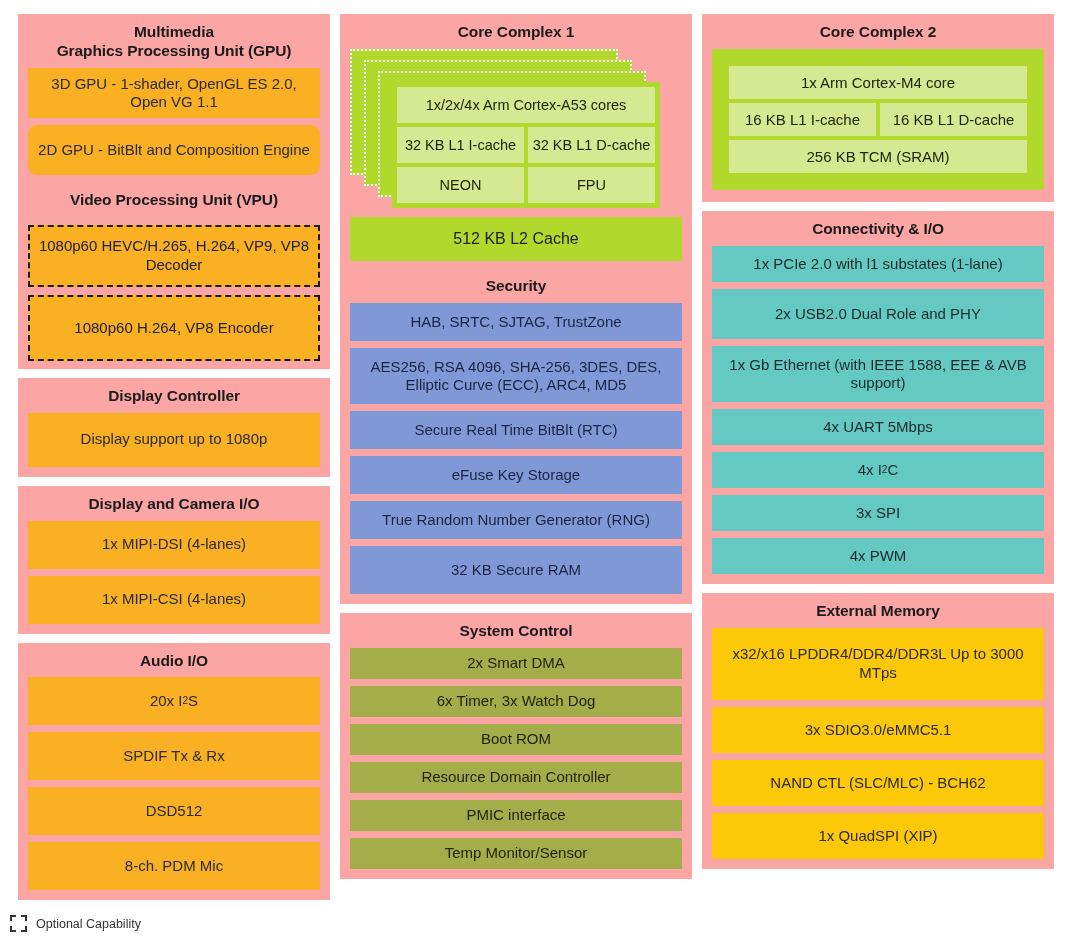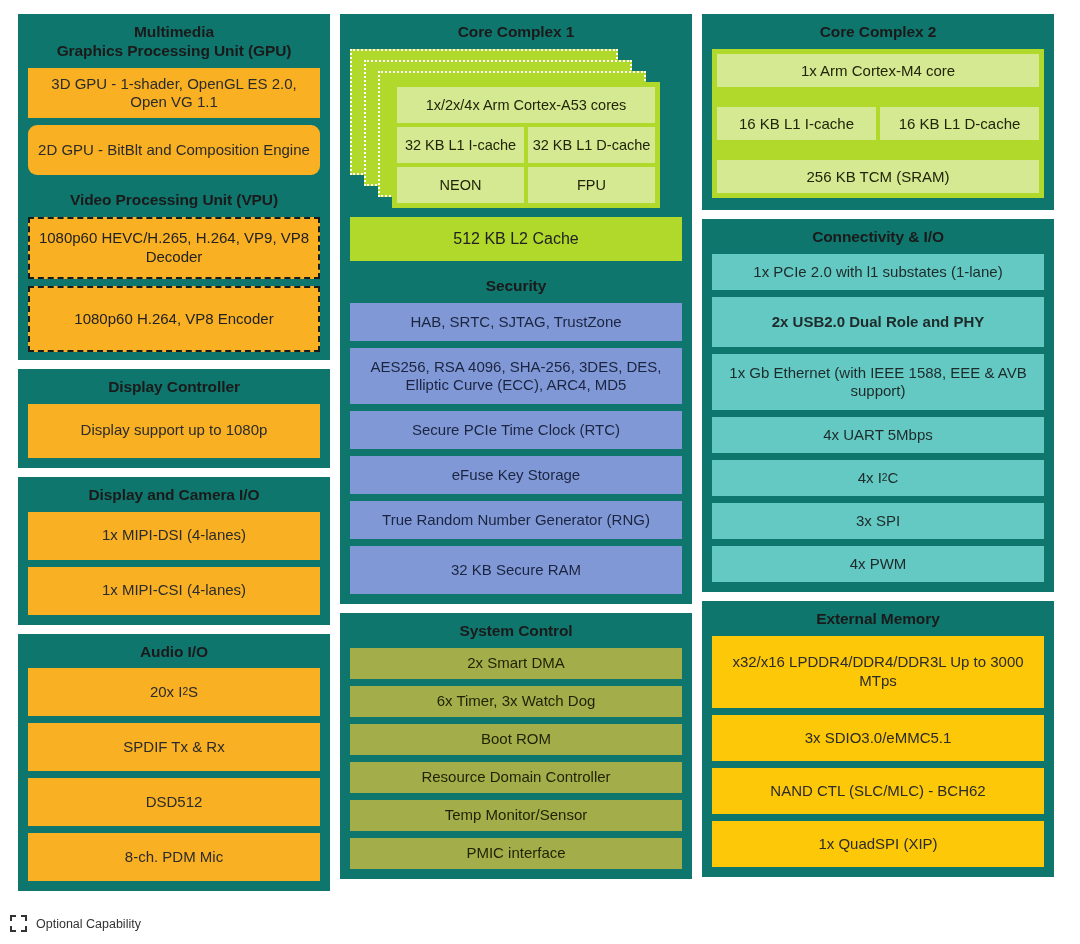"Multimedia" .panel { background: #0f766e -> #fca5a5 }
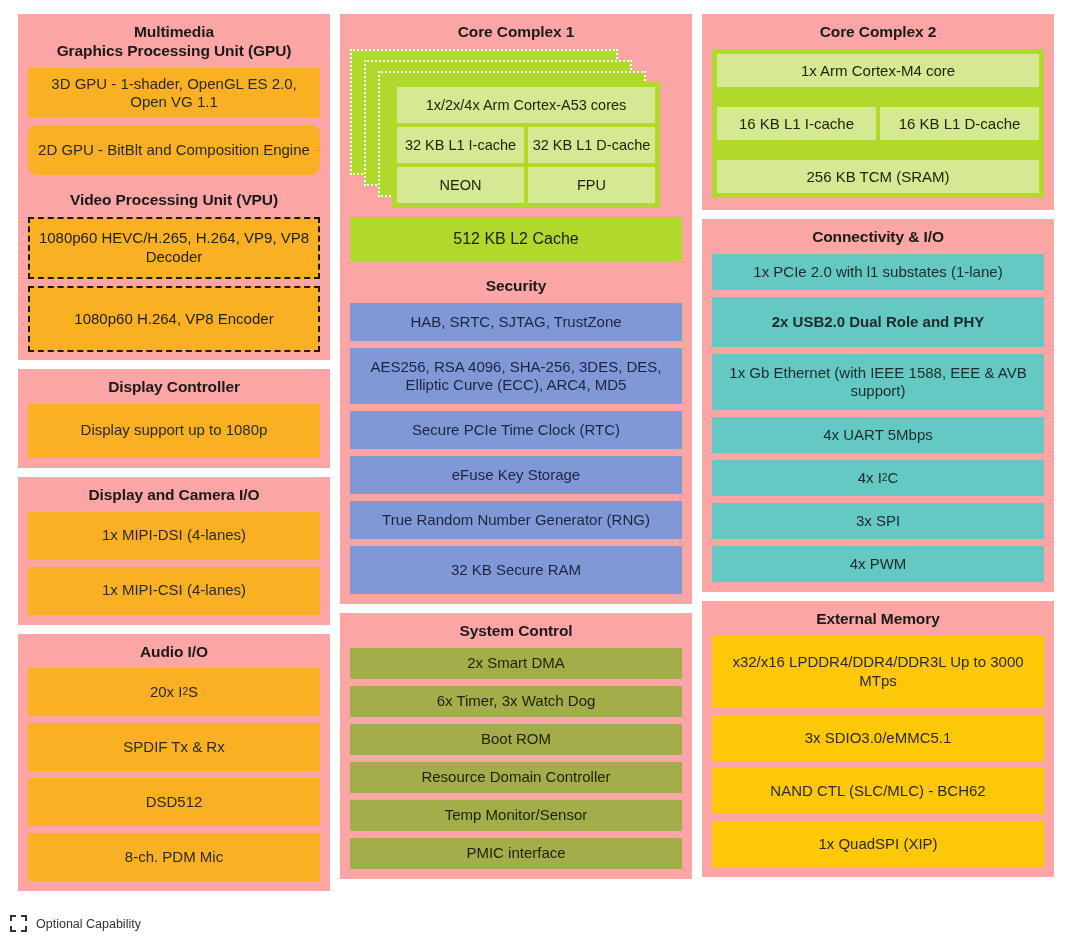"1x Arm Cortex-M4 core" .cc2-outer { gap: 20px -> 4px; padding: 5px -> 17px }
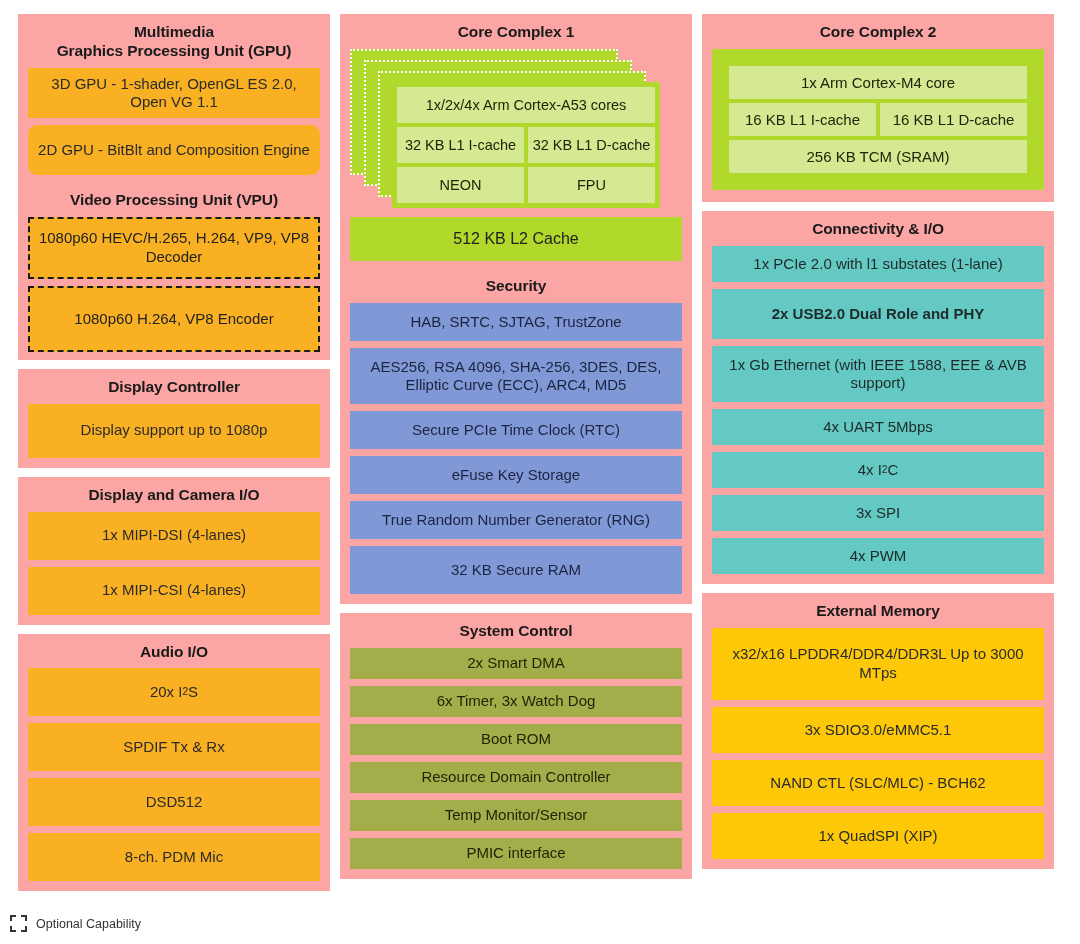"1080p60 HEVC/H.265, H.264, VP9, VP8" .dashed { margin-top: none -> 8px }
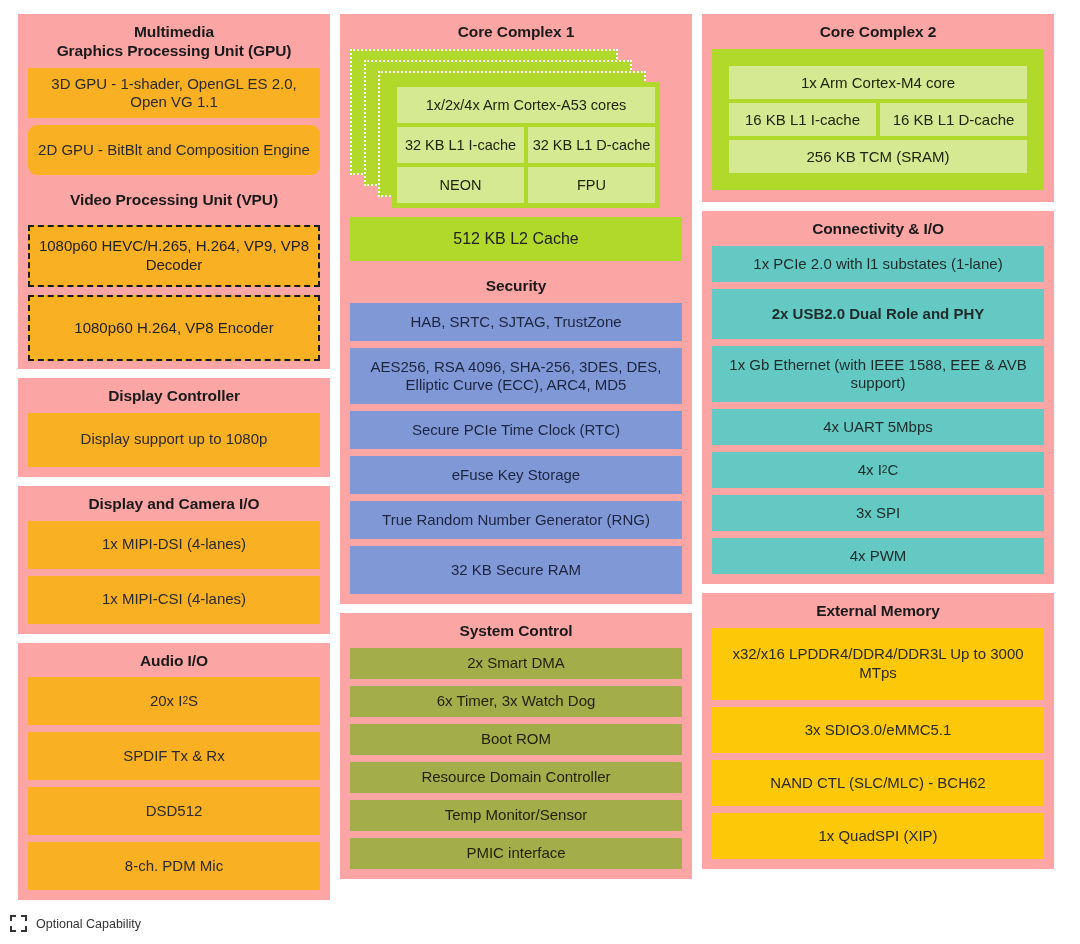"2x USB2.0 Dual Role and" div.tile { font-weight: bold -> none }
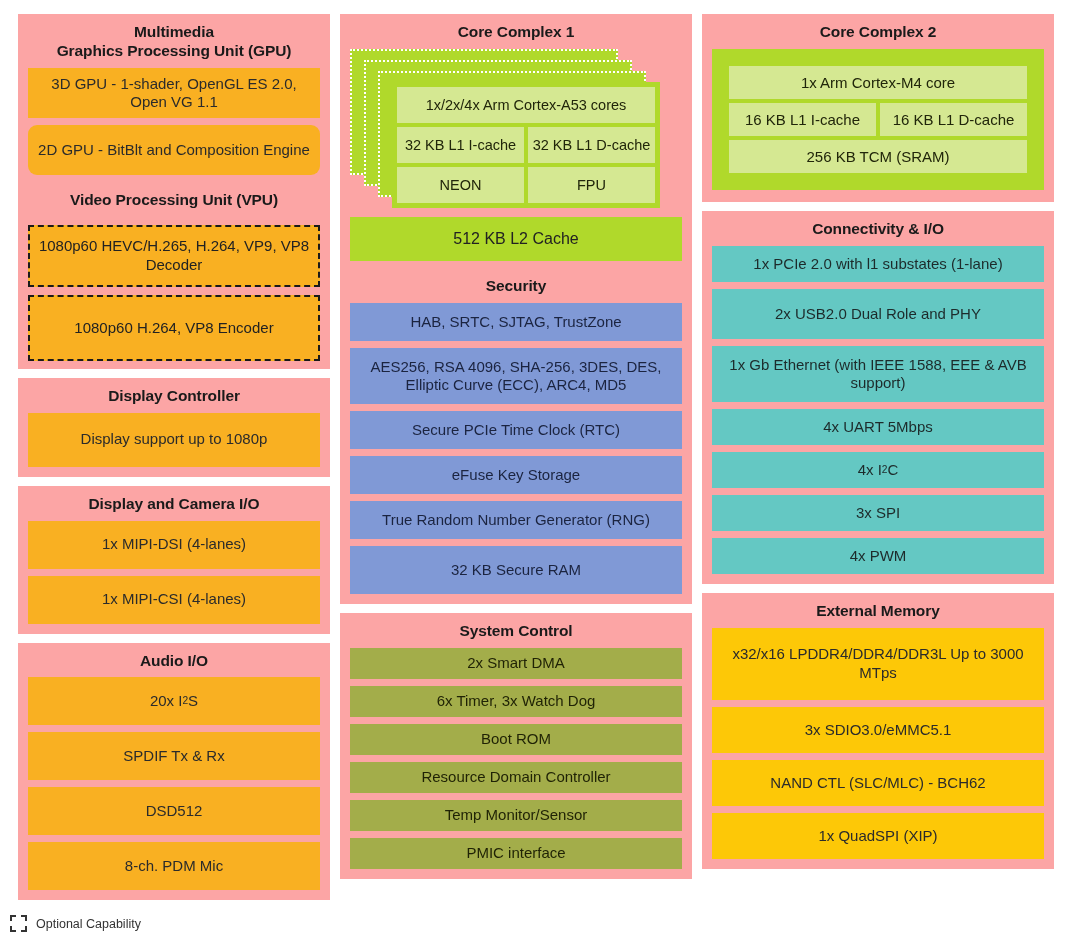"Secure PCIe Time Clock (RTC)" div.tile { text: PCIe Time Clock -> Real Time BitBlt }
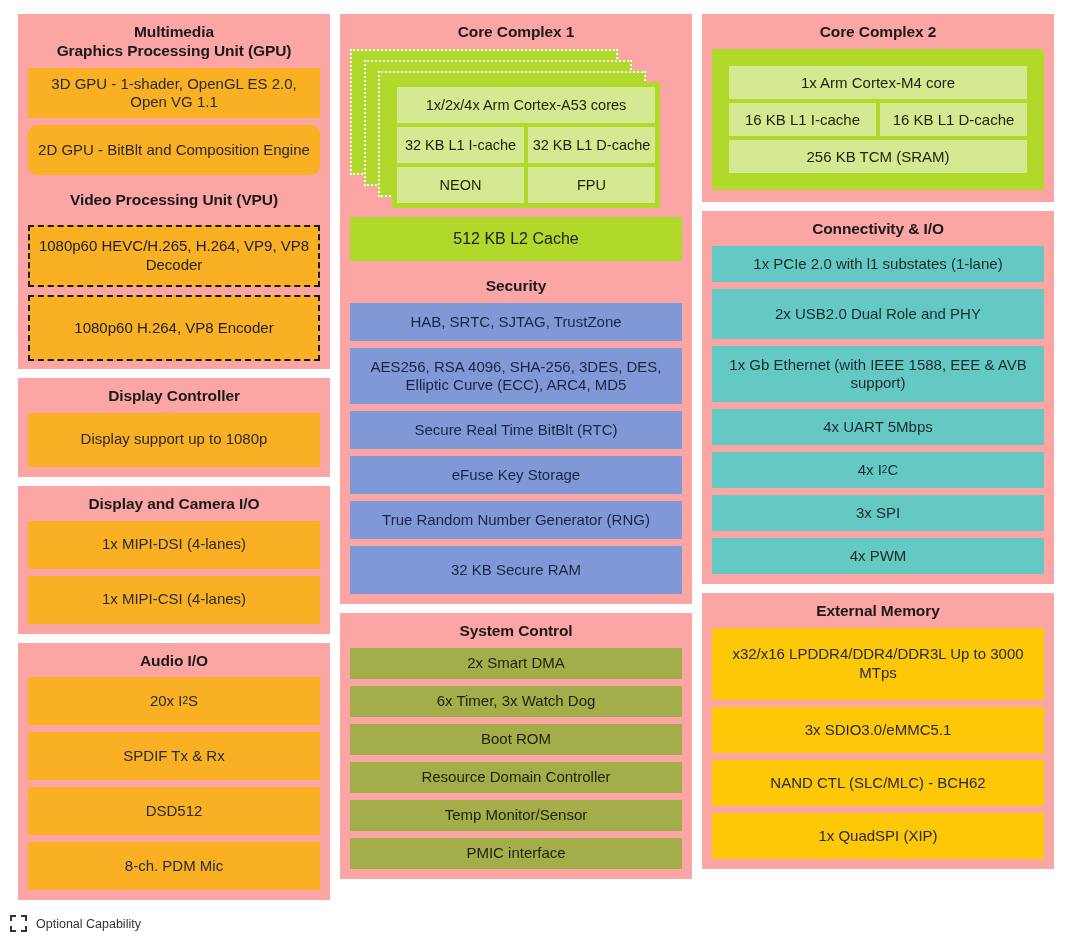"Temp Monitor/Sensor" div.tile { order: before "PMIC interface" -> after "PMIC interface" }
